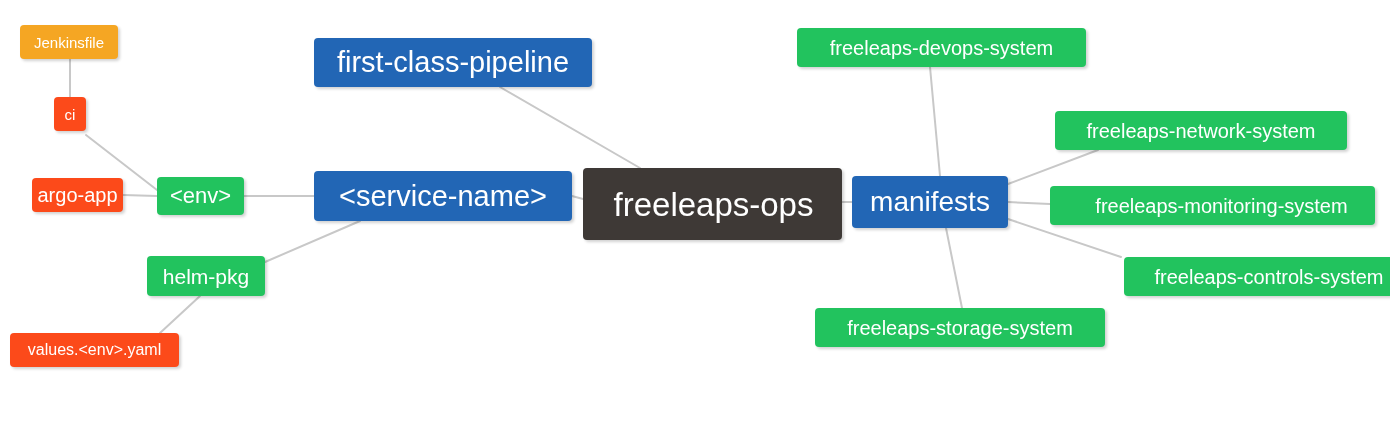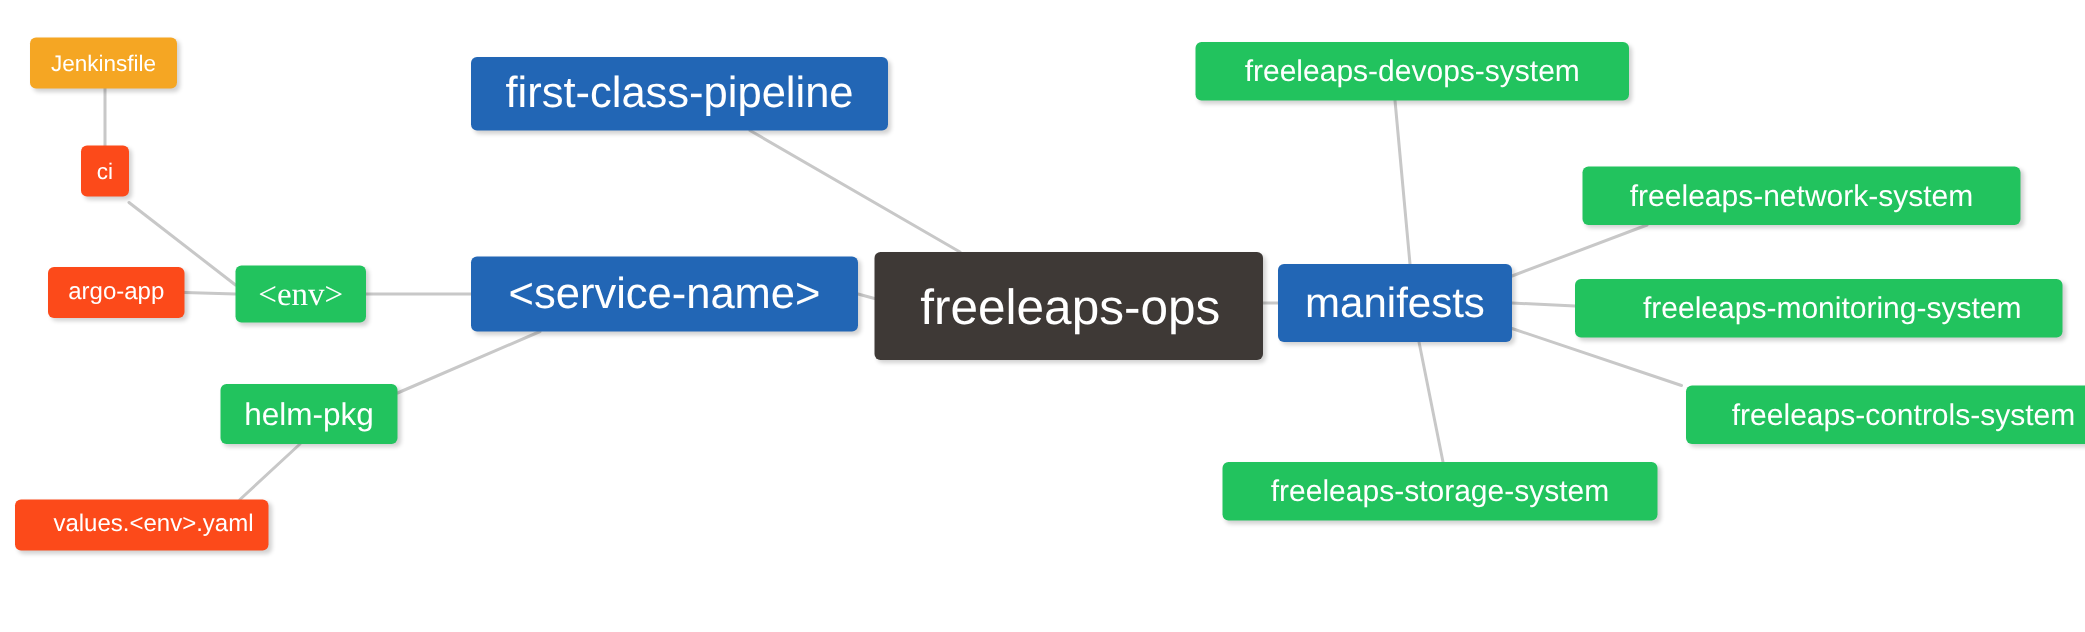"argo-app" div.node { font-size: 16px -> 20px }
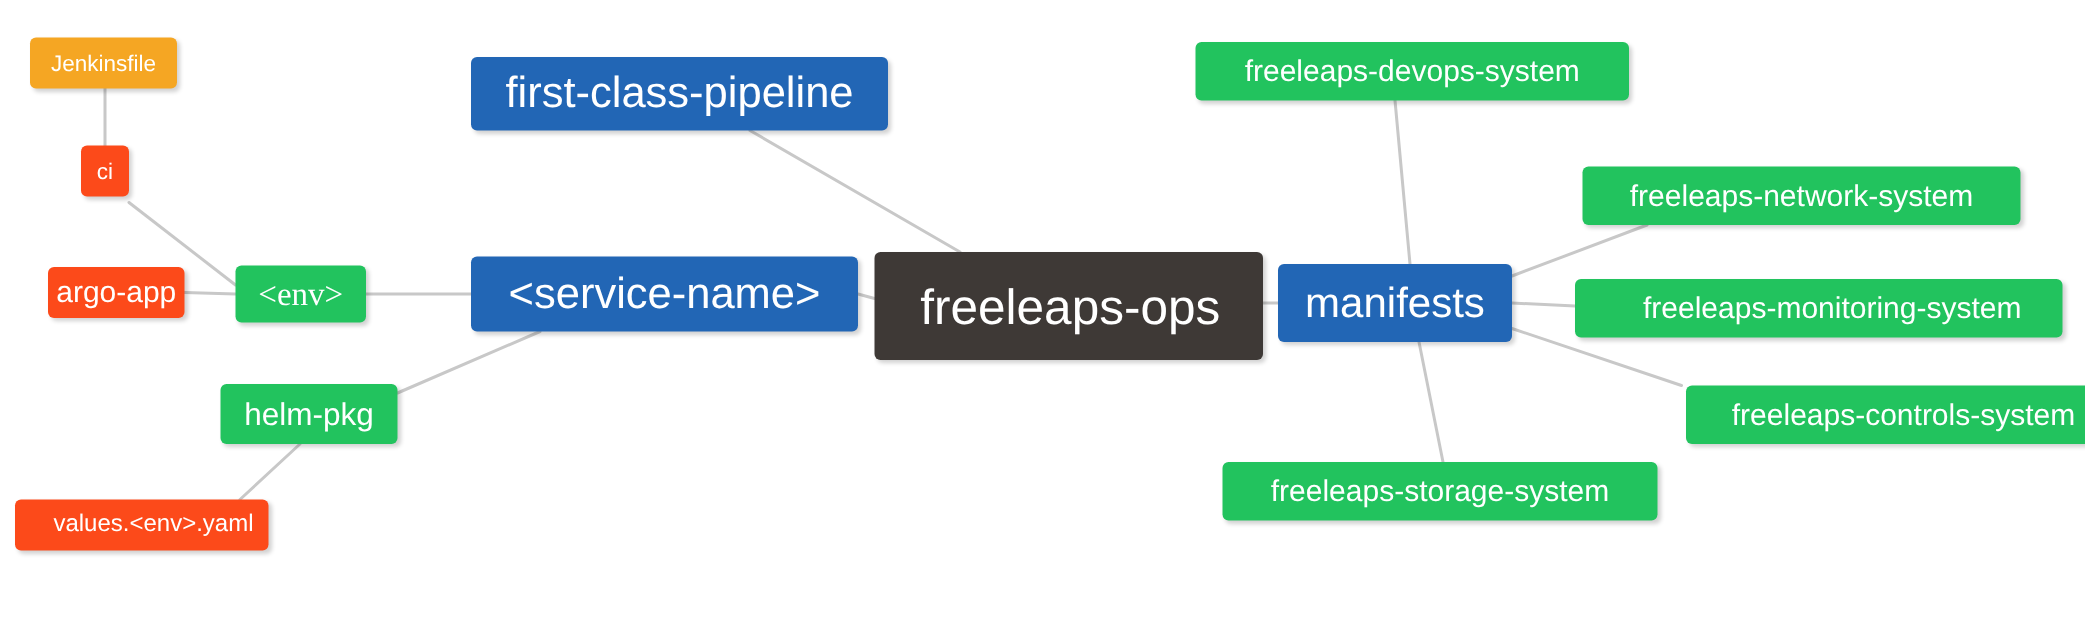"<env>" div.node { font-family: Liberation Serif, serif -> none }
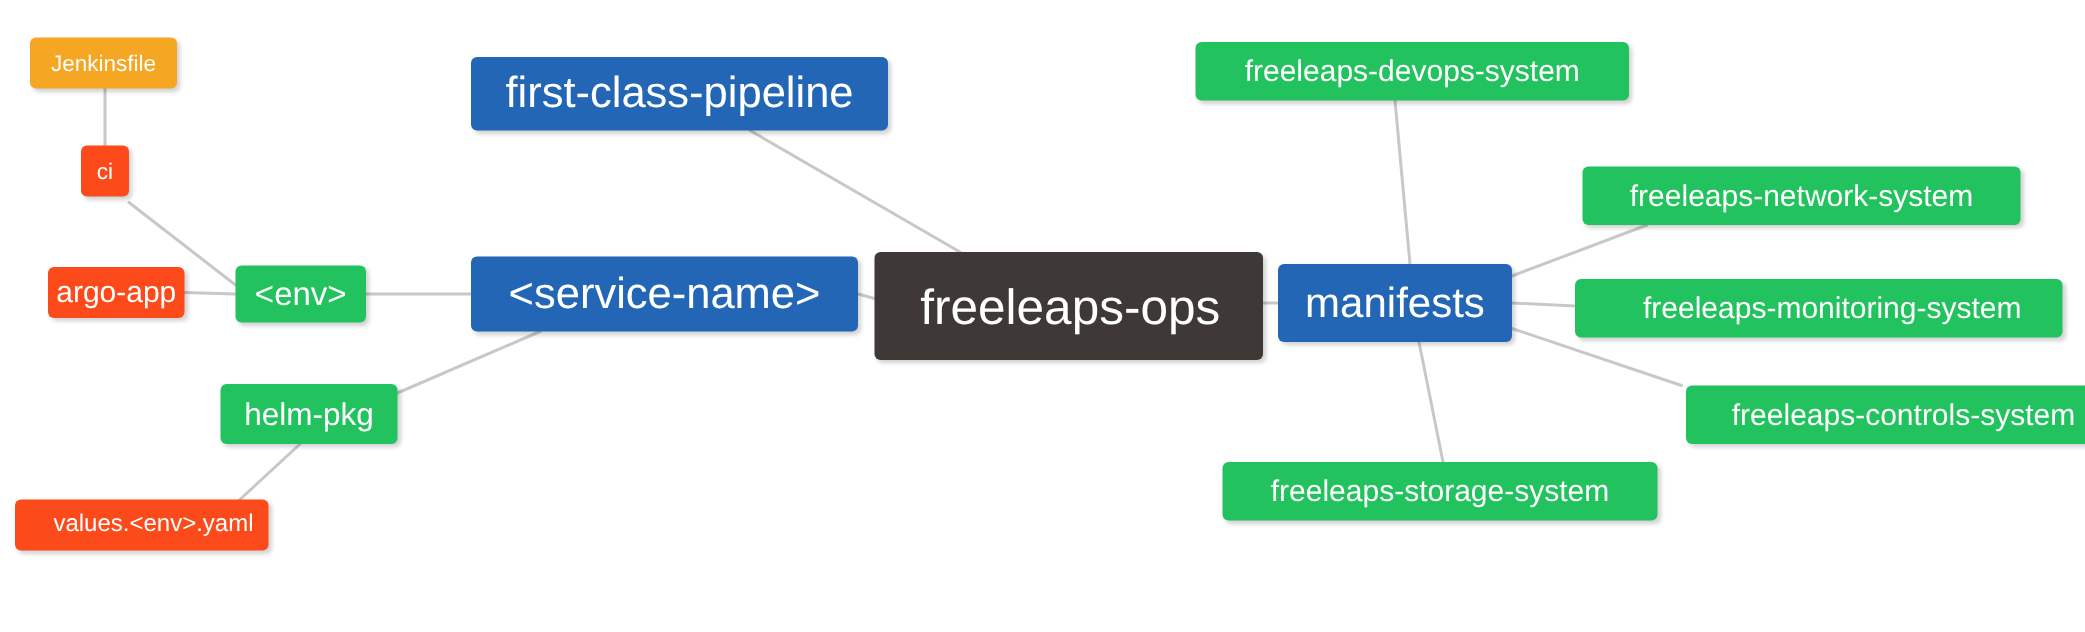"values.<env>.yaml" div.node { justify-content: flex-end -> none }
